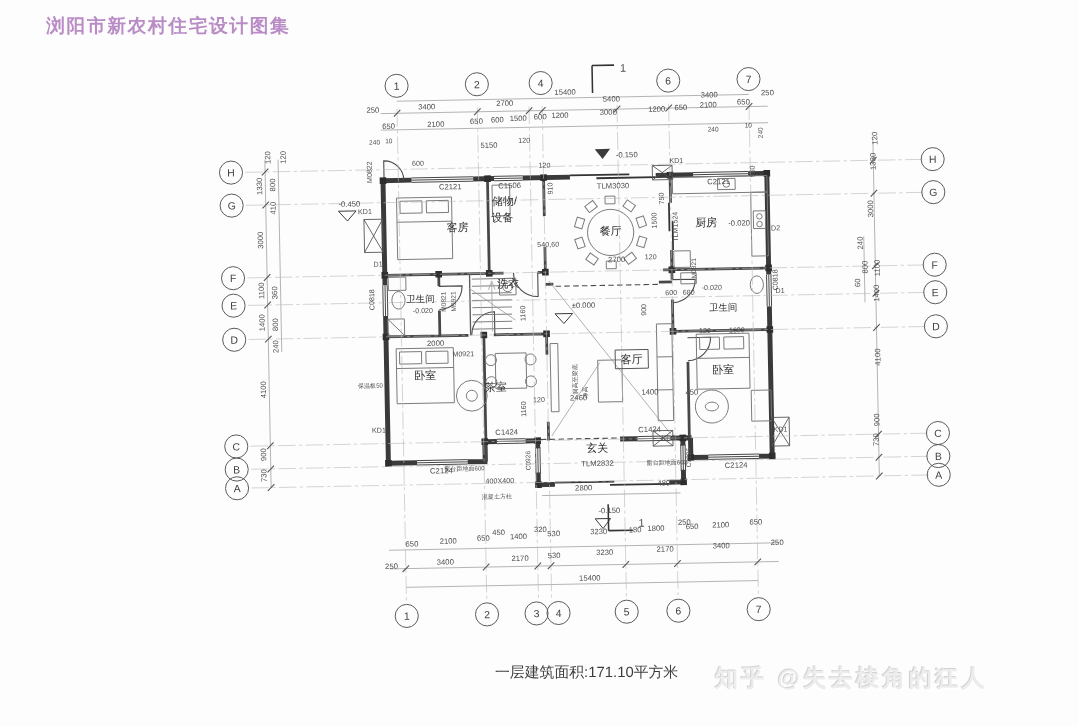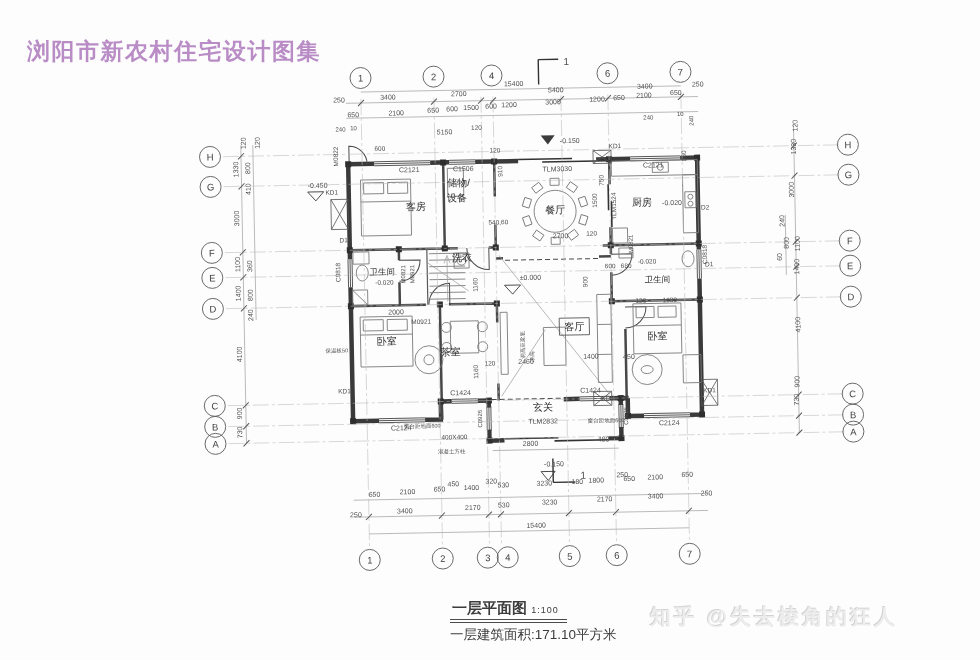"浏阳市新农村住宅设计图集" #doc-title { font-size: 23px -> 17px; left: 27px -> 42px; margin-top: 24px -> none }
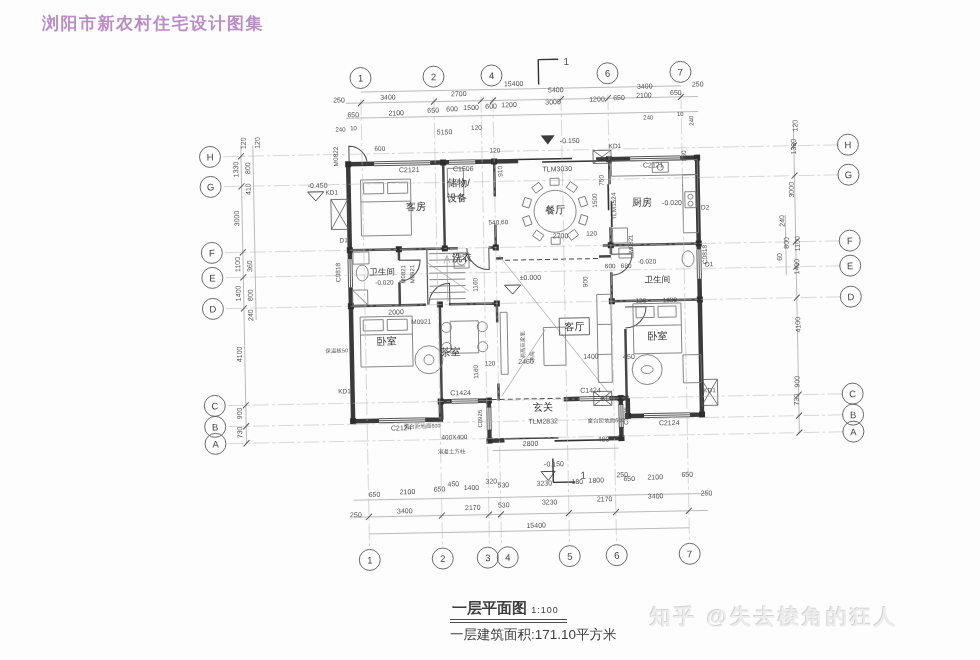"一层平面图 1:100" div.cap1 { html: <div><span>一层平面图</span> <span>1:100</span></div> -> none }
